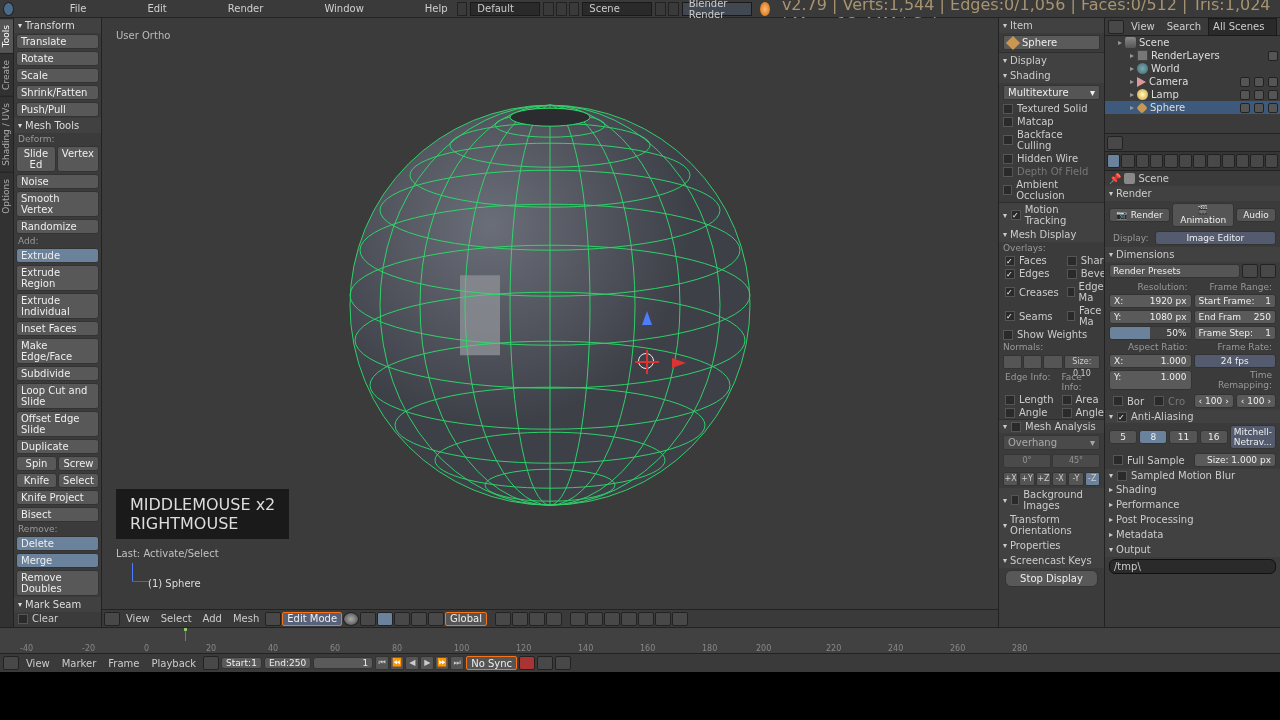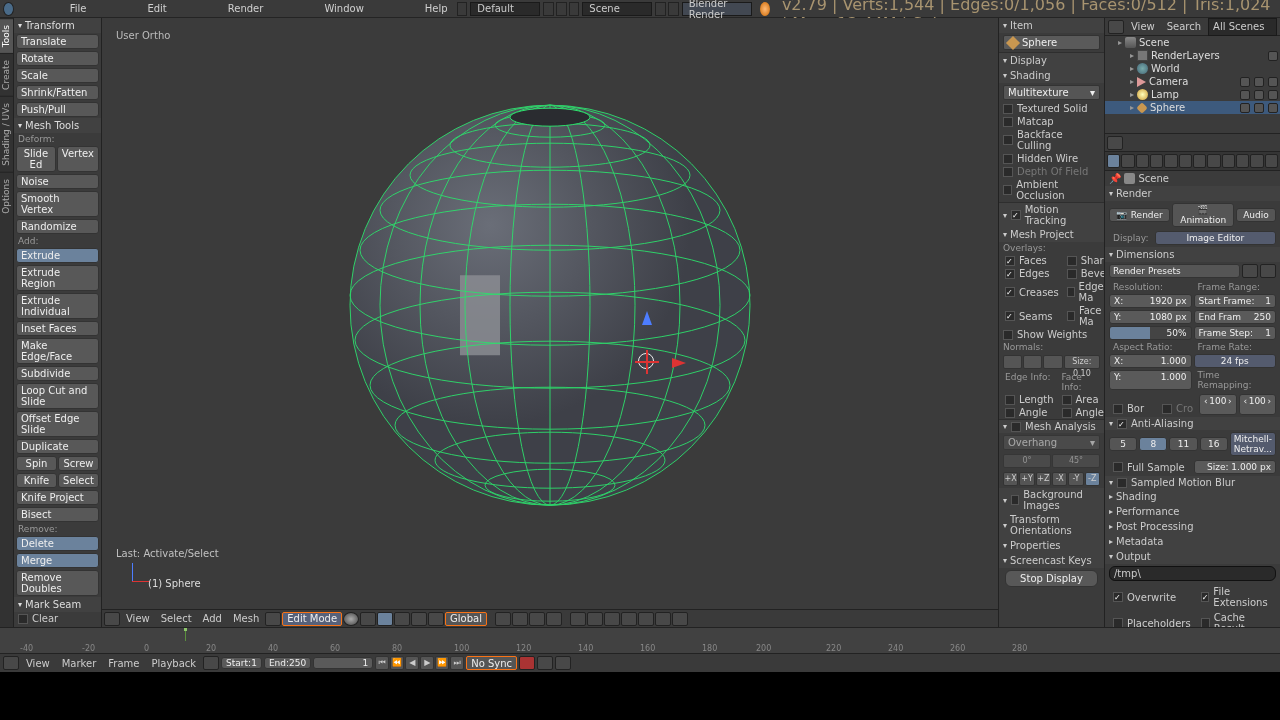"Mesh Project" div.np-head { text: Project -> Display }
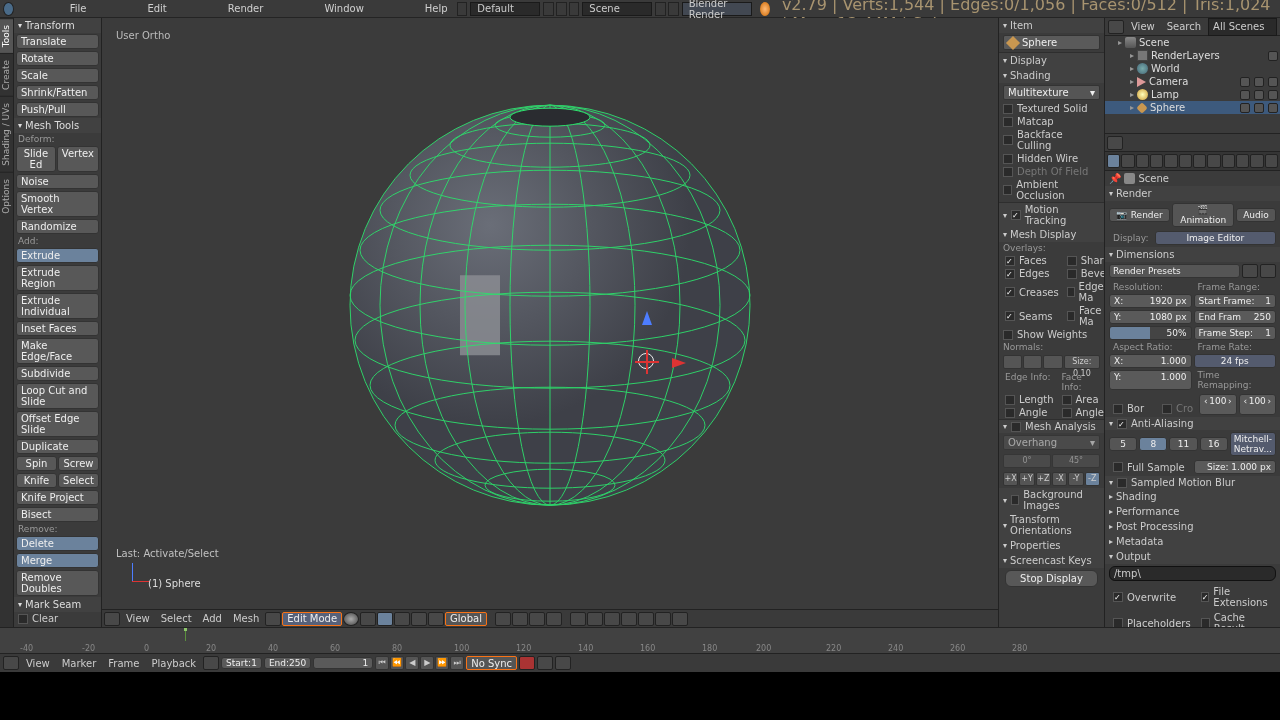"Display:" .sublabel { text-align: none -> right }
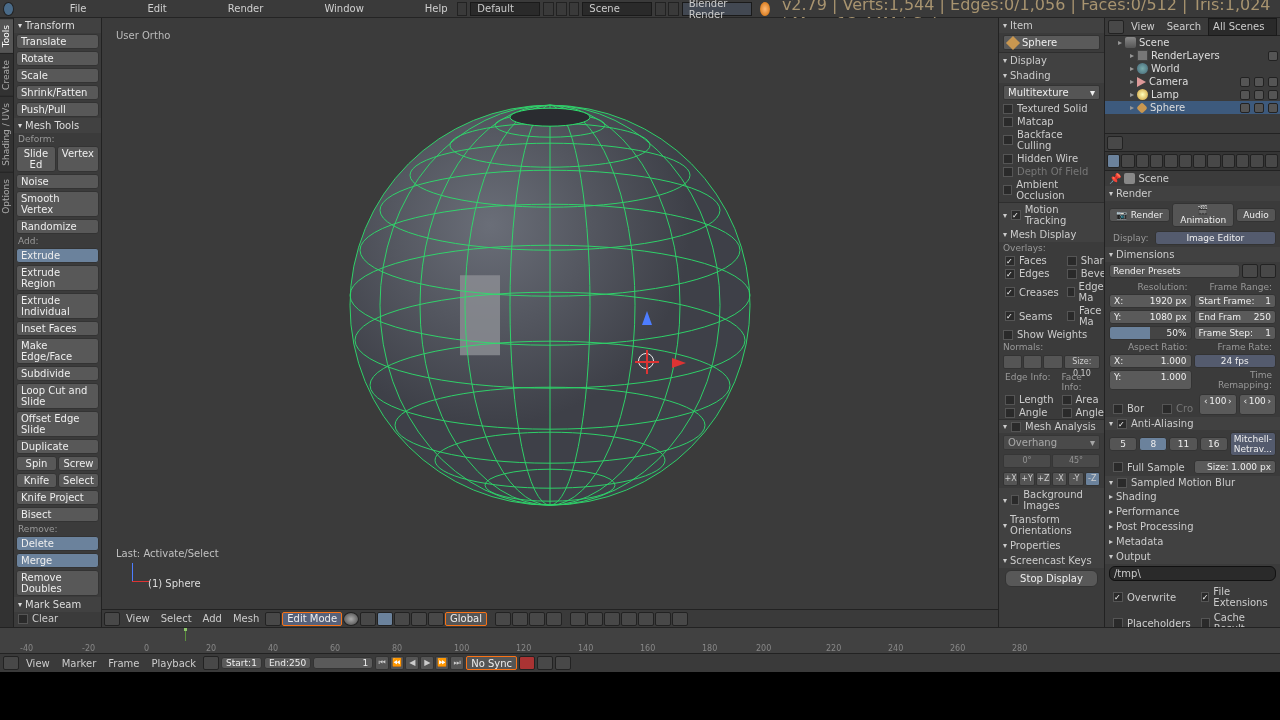"Bor" div { gap: 10px -> 2px; margin-top: 8px -> none }
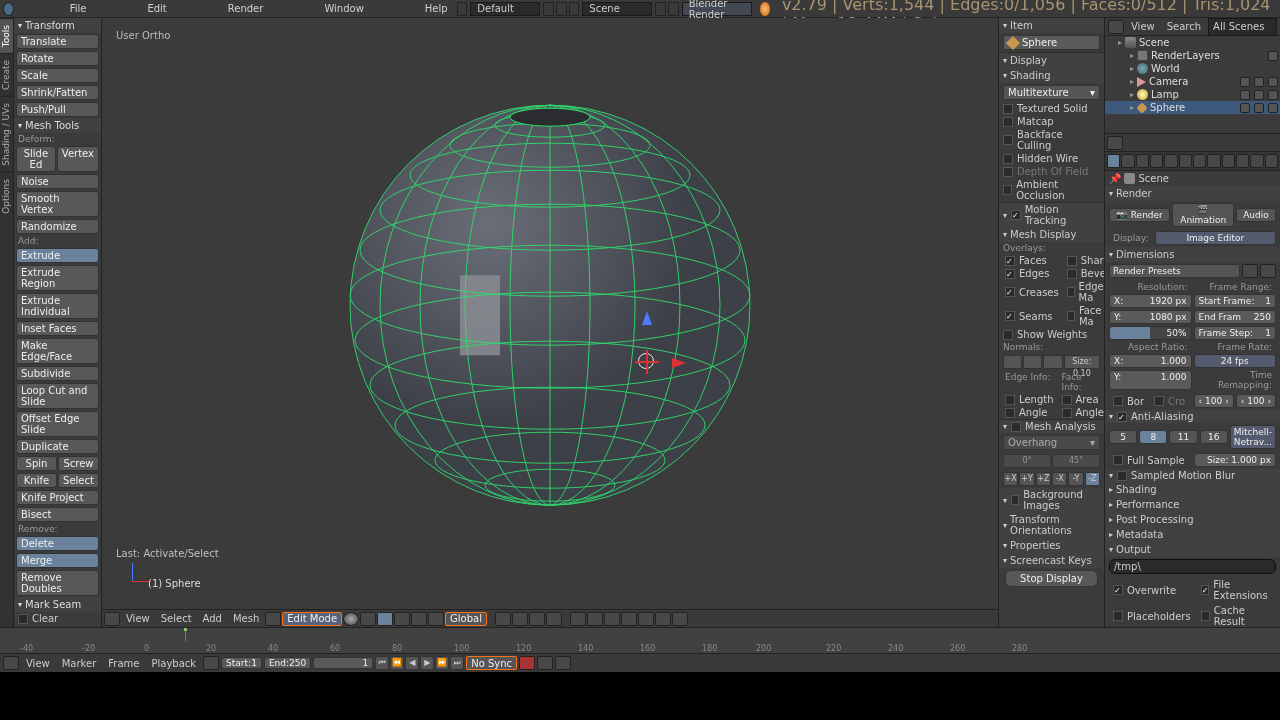"MIDDLEMOUSE x2" div.keyhint { html: none -> <div> <div>MIDDLEMOUSE x2</div> <div>RIGHTMOUSE</div> </div> }
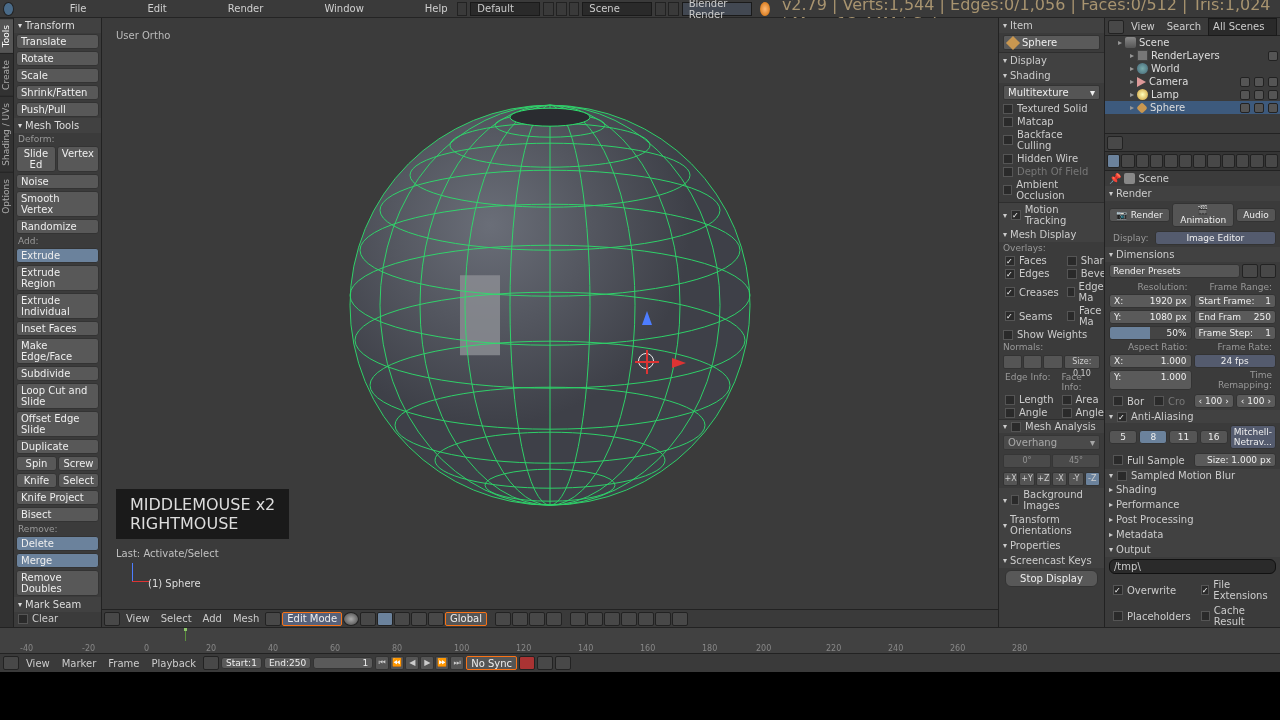"Overwrite" div.gr2 { html: <div> <div> <span></span> <span>Overwrite</span> </div> <div> <span></span> <span>File Extensions</span> </div> <div> <span></span> <span>Placeholders</span> </div> <div> <span></span> <span>Cache Result</span> </div> </div> -> none }
